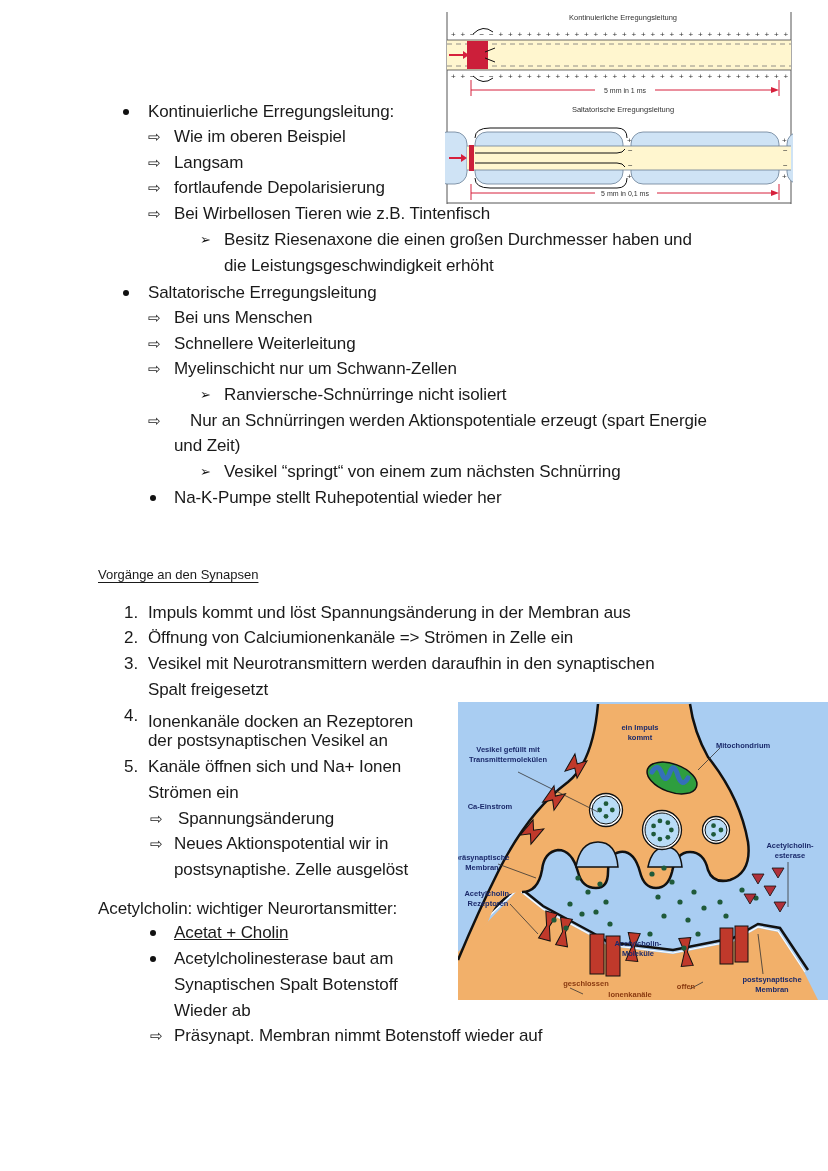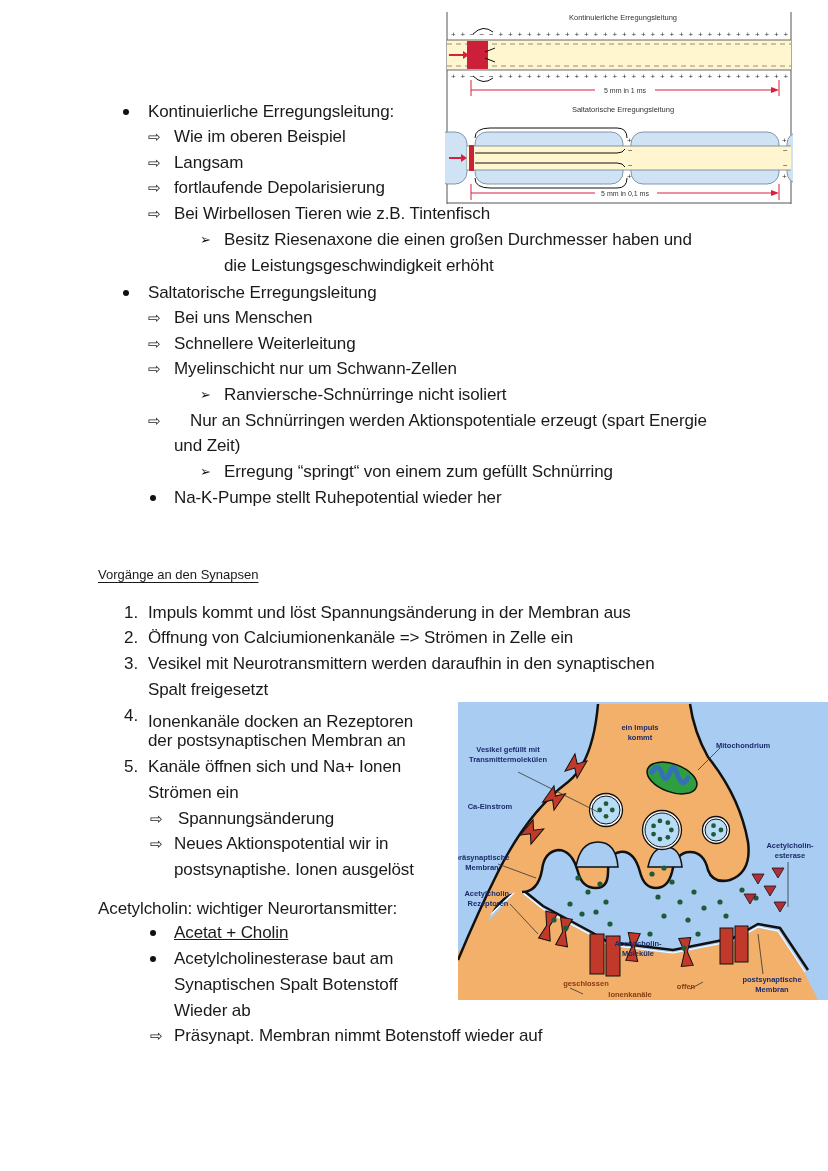"Erregung “springt“ von einem zum" span.txt { text: Erregung “springt“ von einem zum gefüllt -> Vesikel “springt“ von einem zum nächsten }
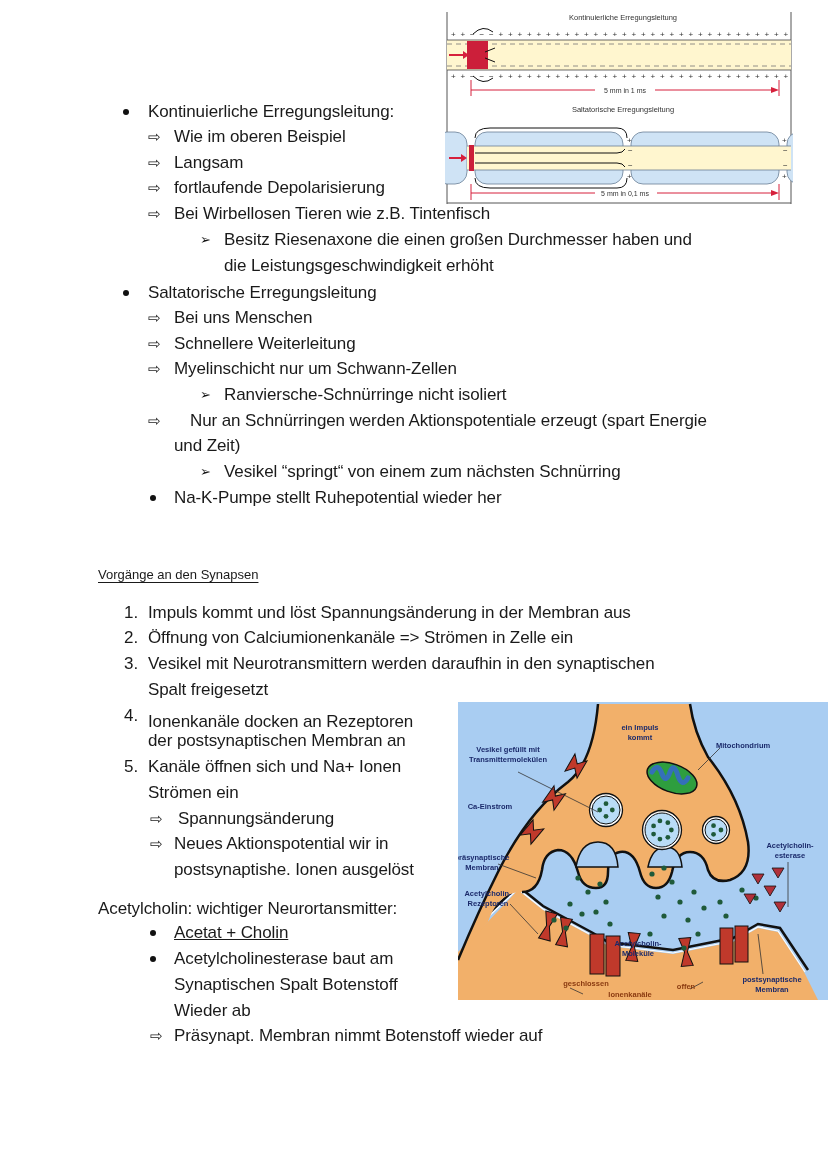"der postsynaptischen Membran an" span.txt { text: Membran -> Vesikel }
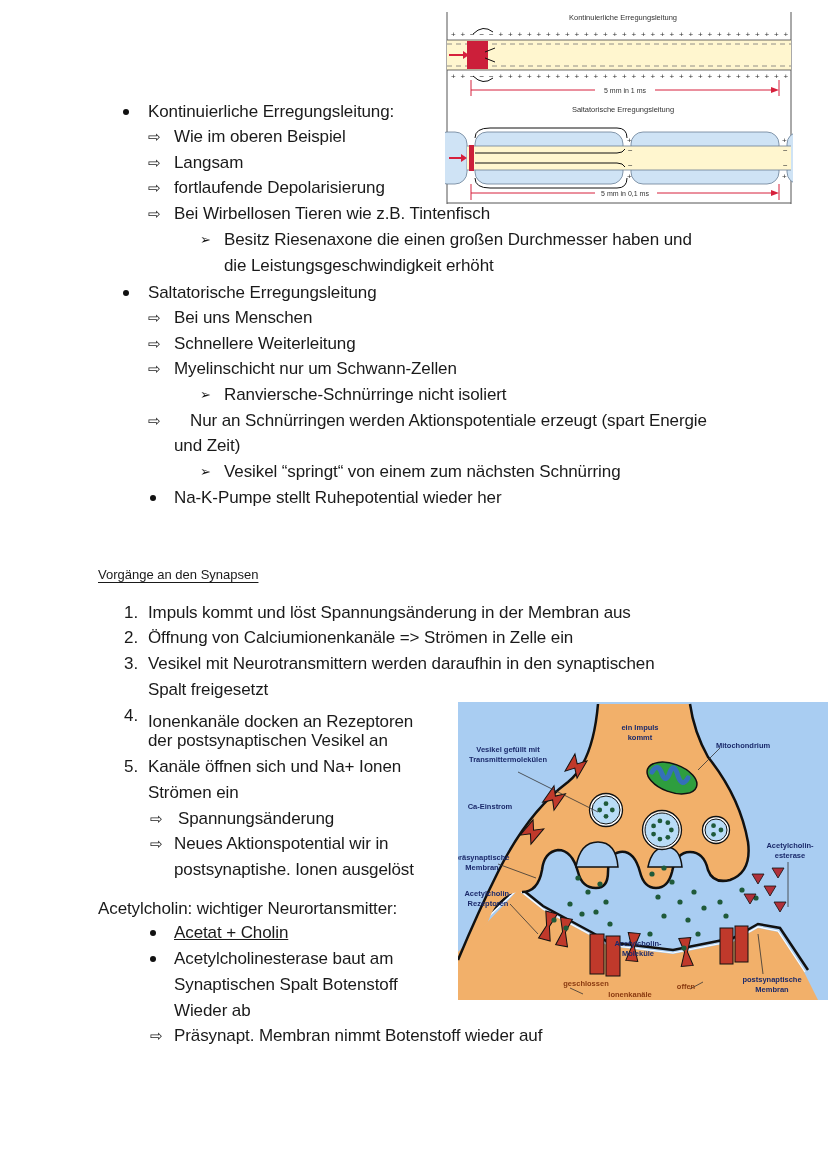"postsynaptishe. Ionen ausgelöst" span.txt { text: Ionen -> Zelle }
